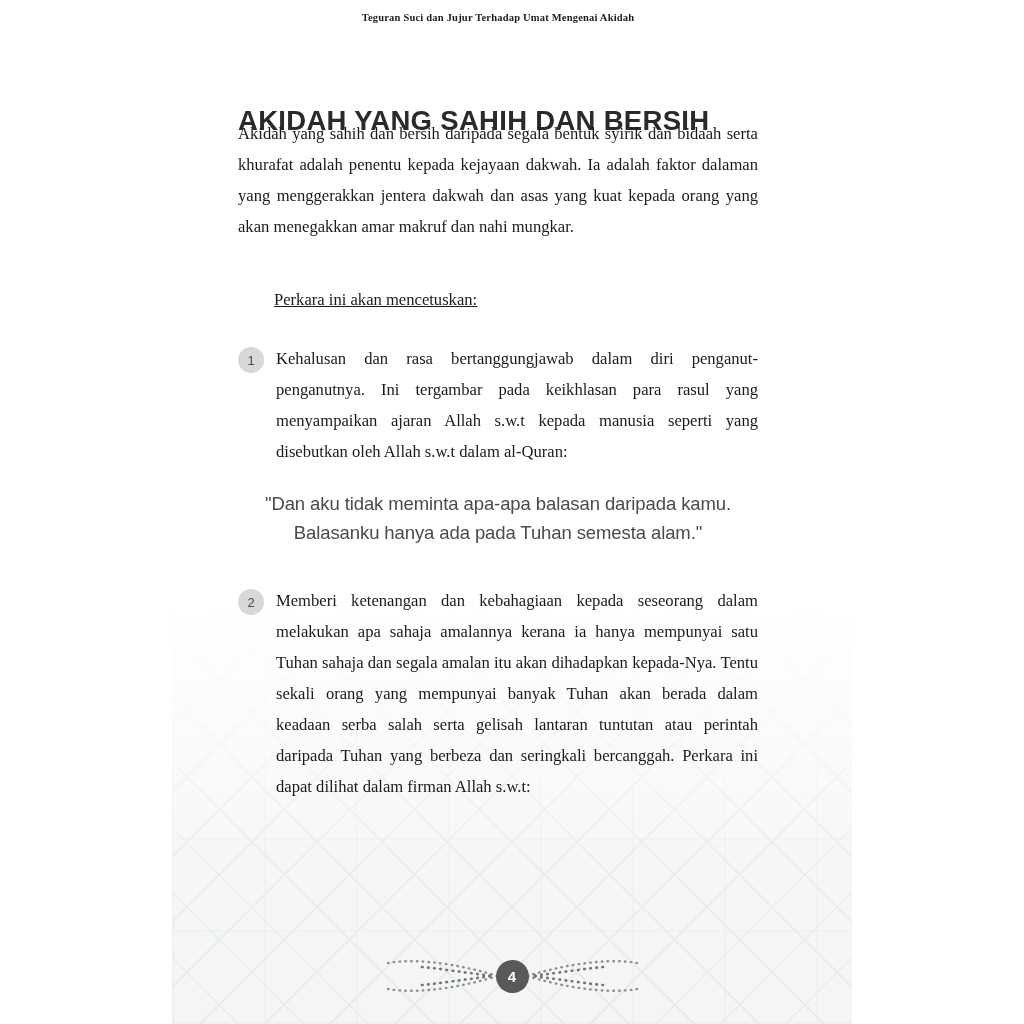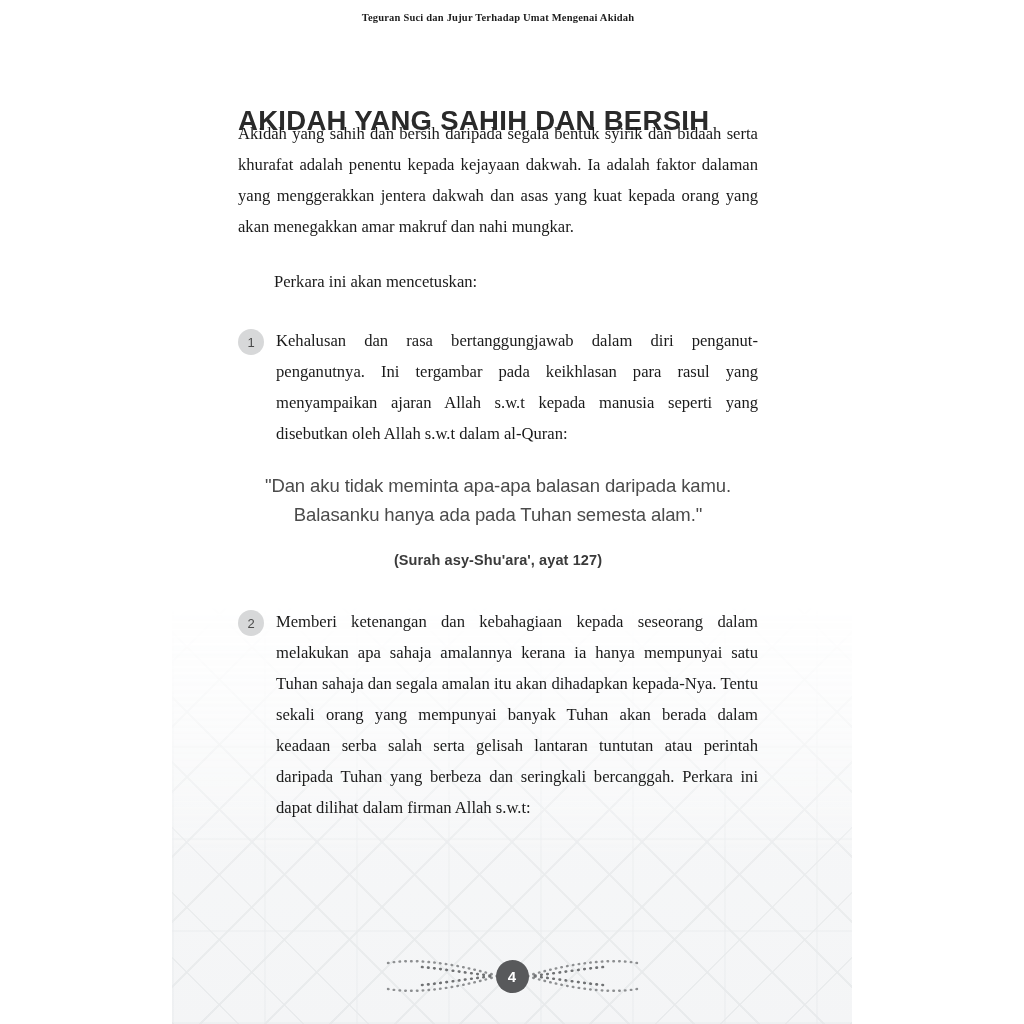"Perkara ini akan mencetuskan:" p.spacer-top { margin-top: 24px -> 42px; text-decoration: none -> underline }
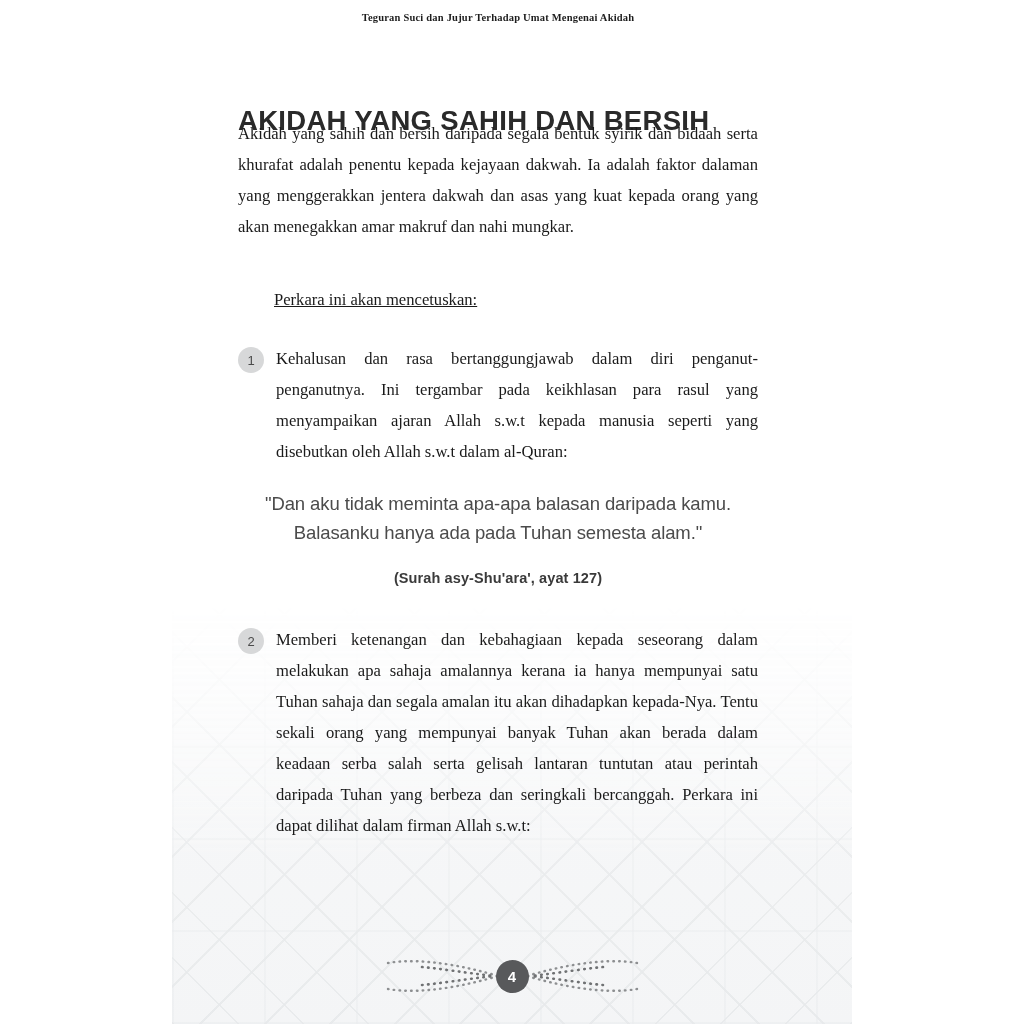"(Surah asy-Shu'ara', ayat 127)" div.verse-source { html: <div>(Surah asy-Shu'ara', ayat 127)</div> -> none }
